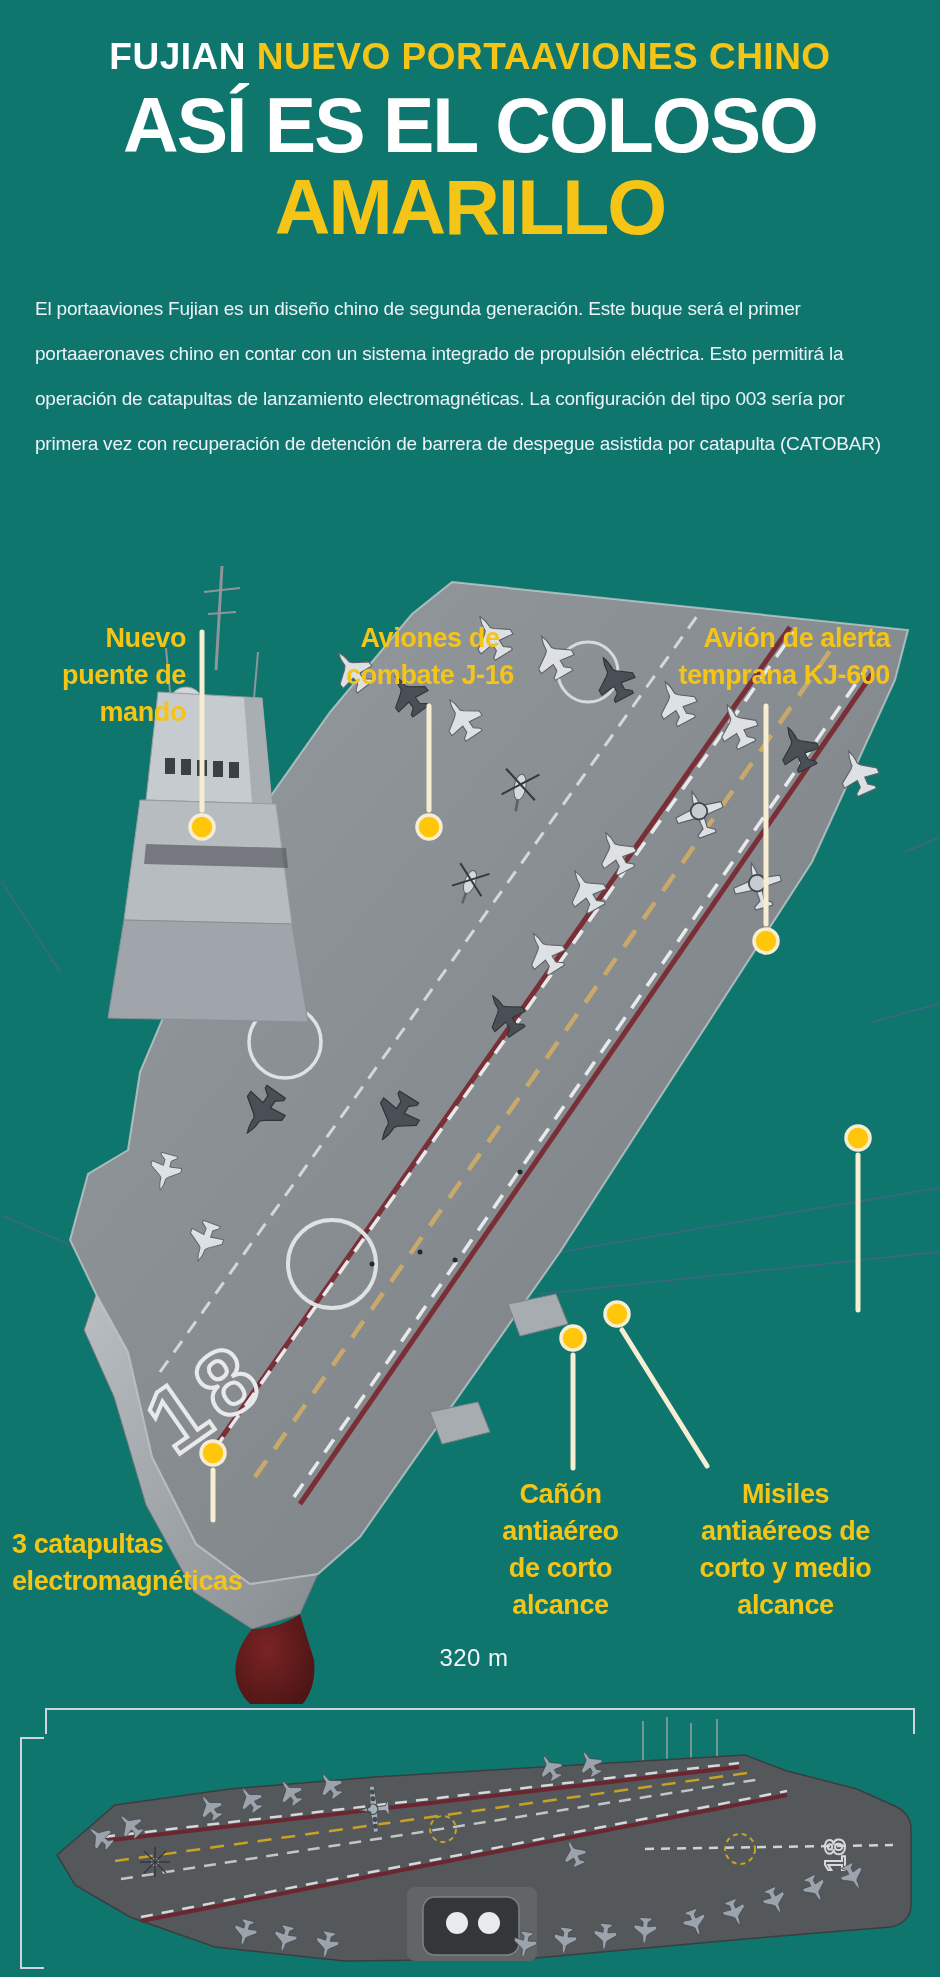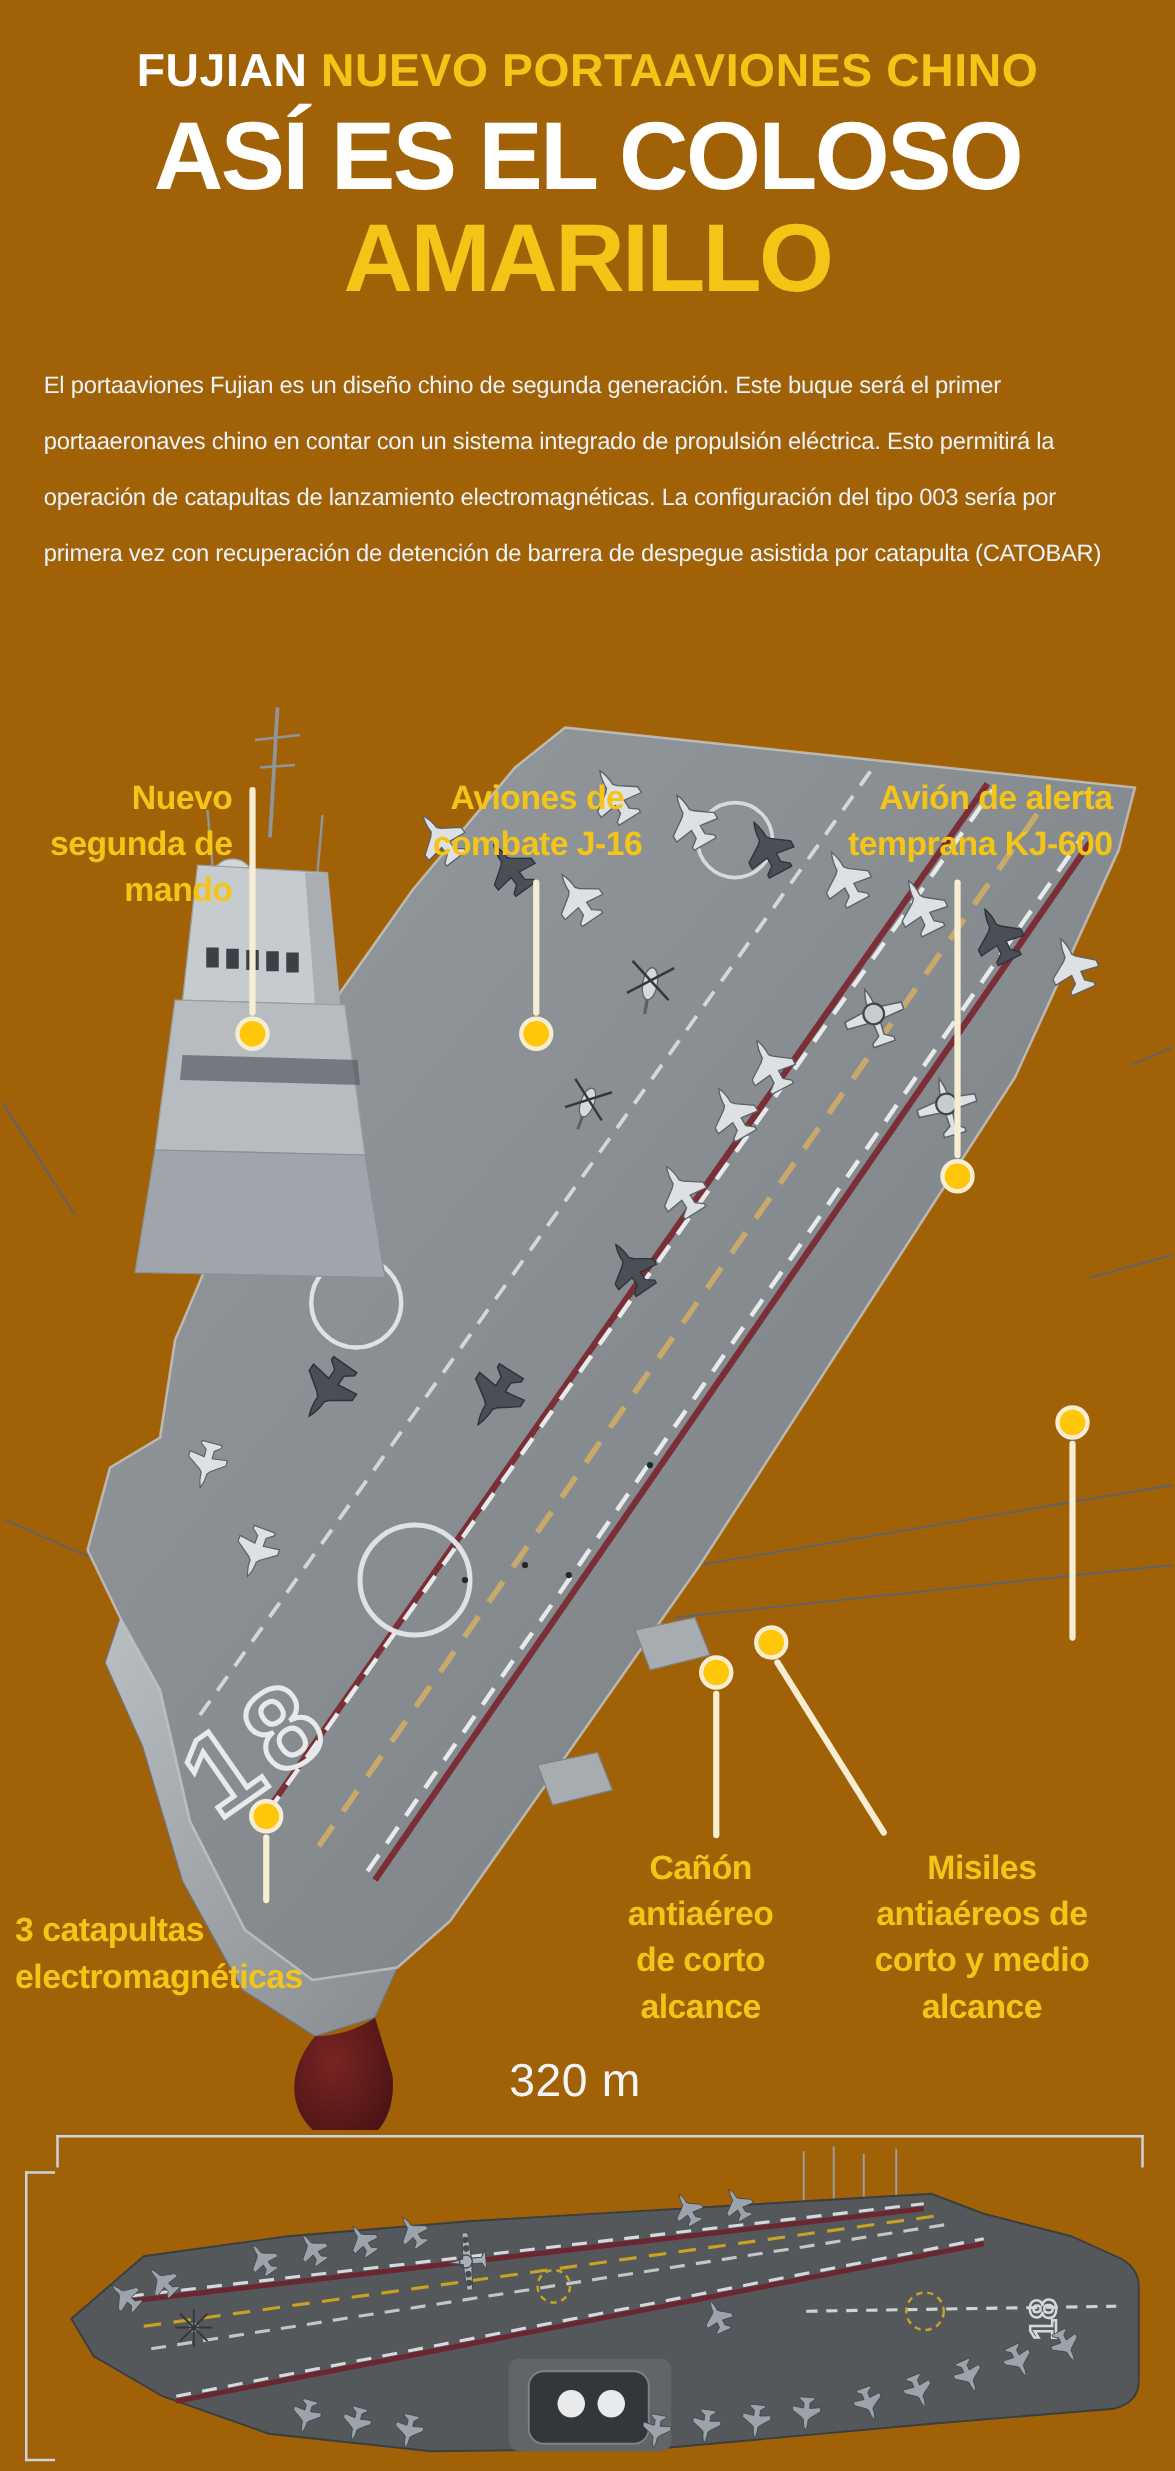"FUJIAN NUEVO PORTAAVIONES CHINO" #page { background: #a16207 -> #0f766e }
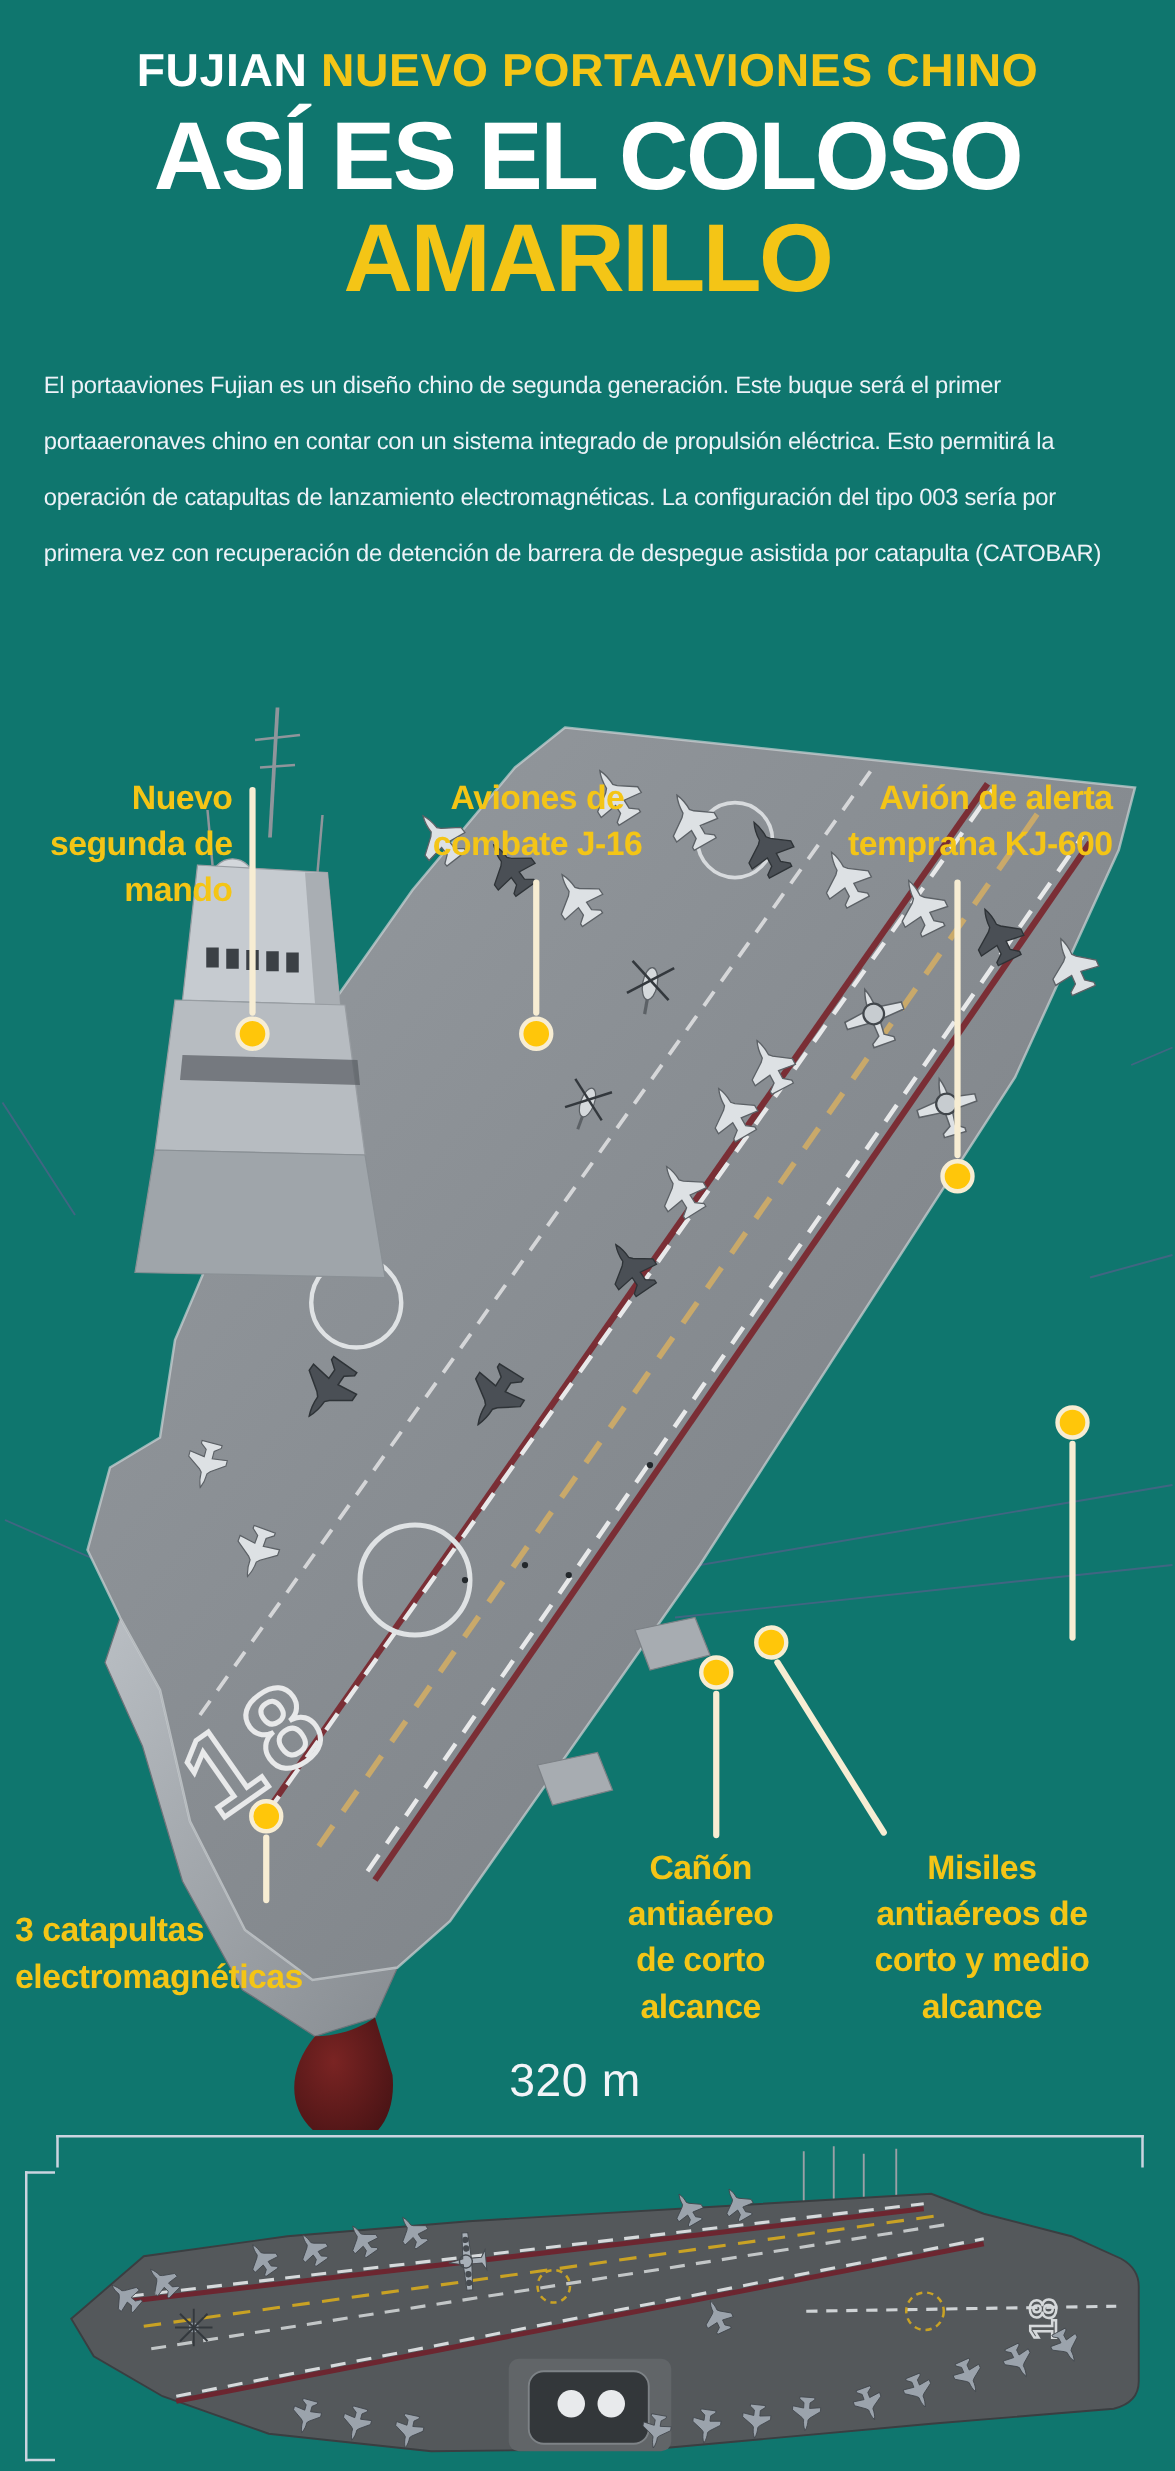"Nuevo segunda de mando" div.abs { text: segunda -> puente }
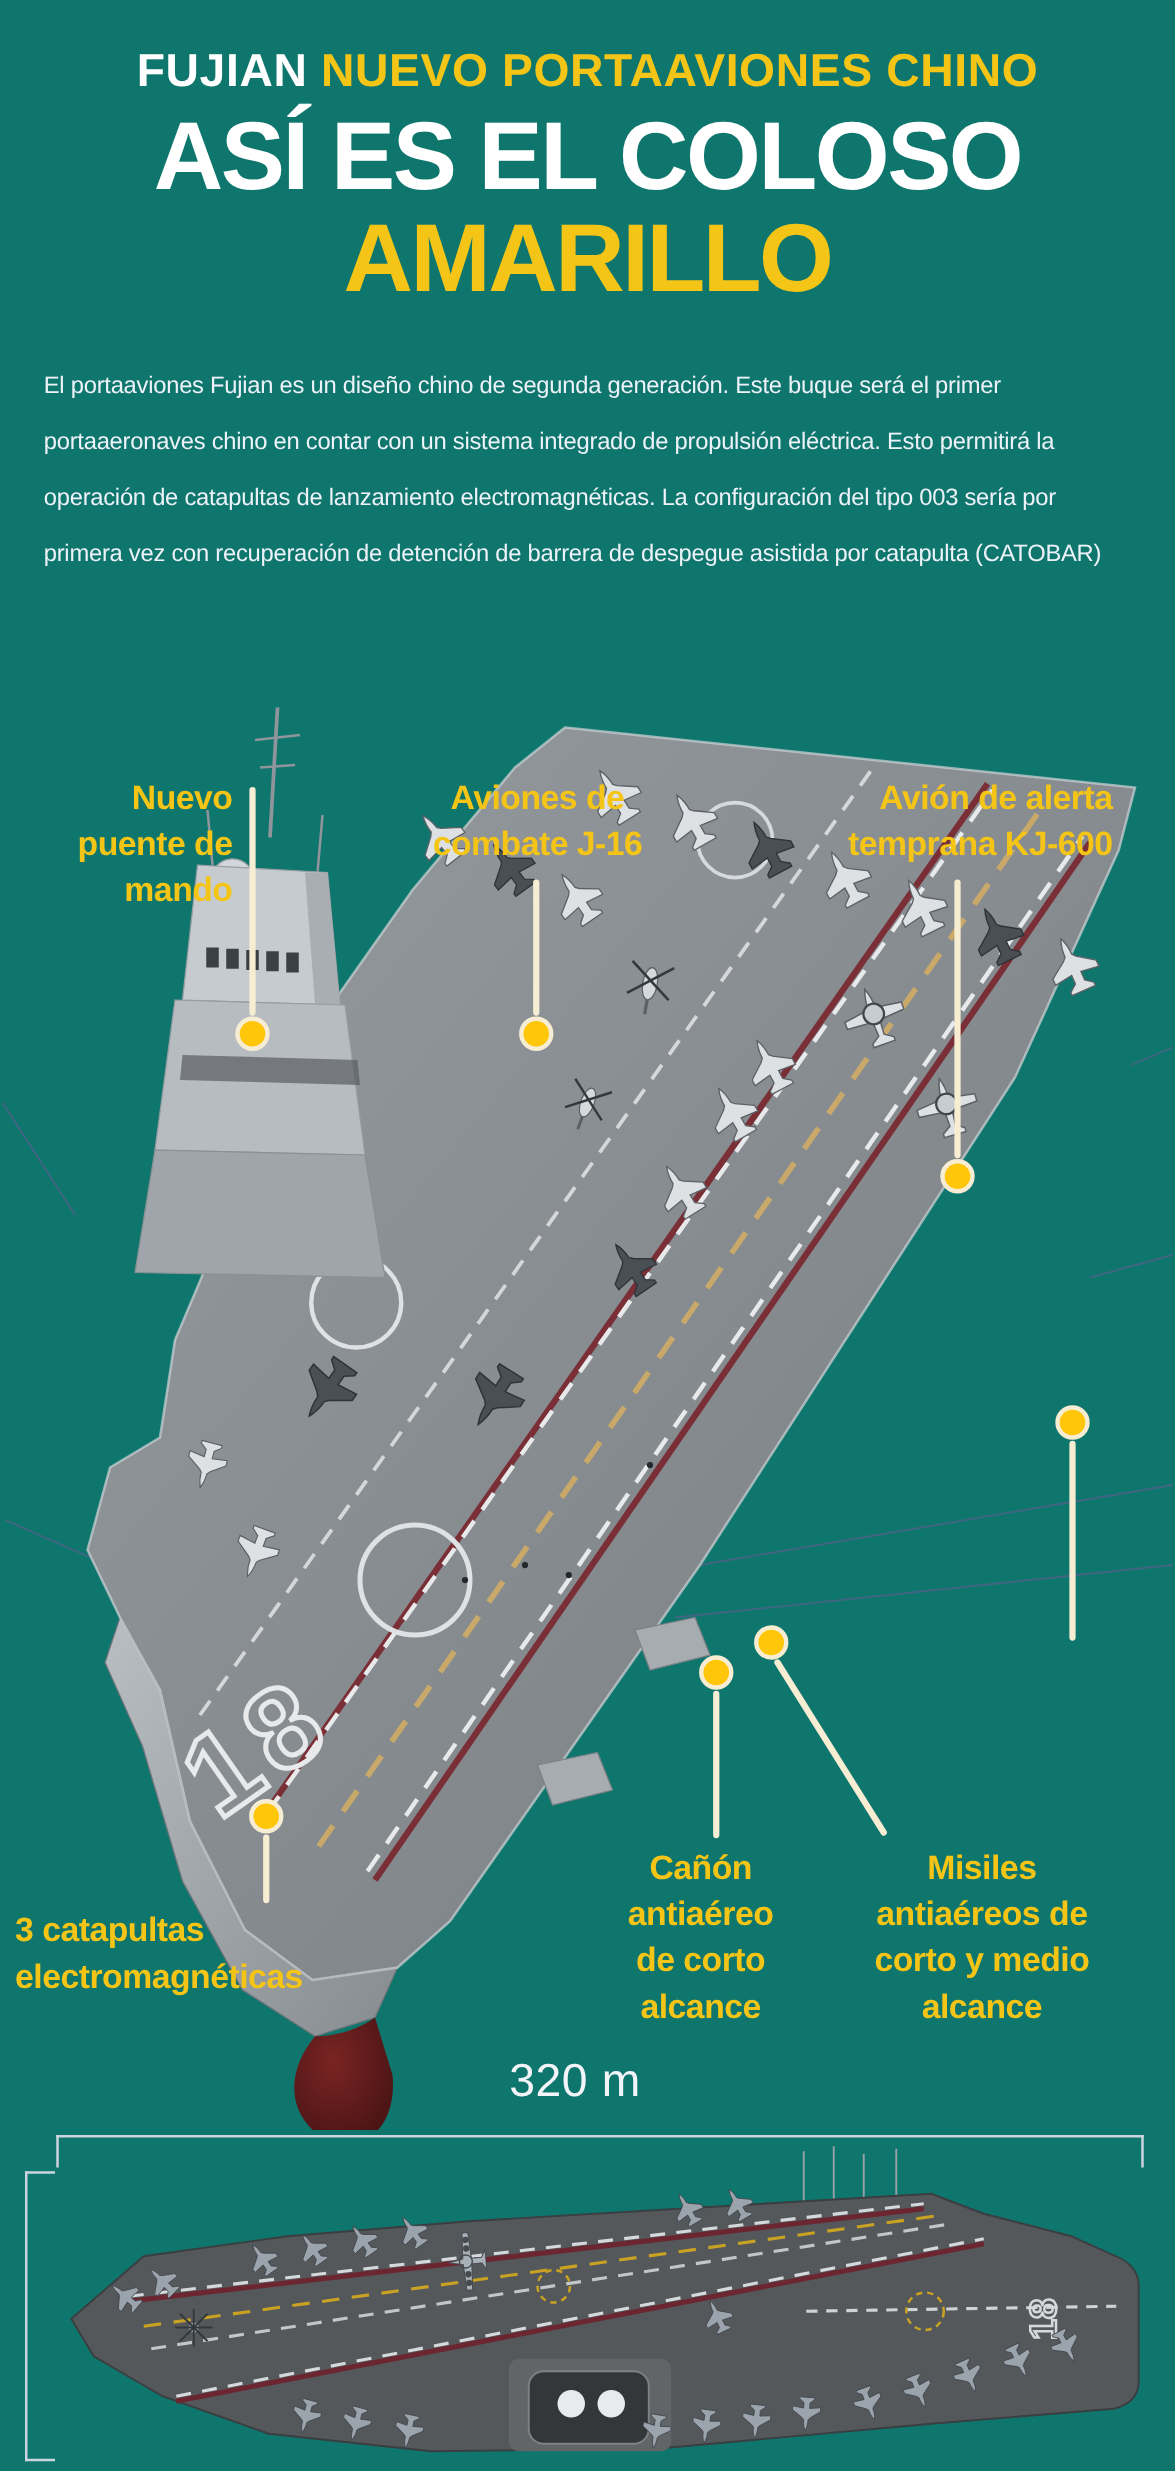"320 m" #length-value { font-size: 37px -> 24px; left: 330px -> 344px }
